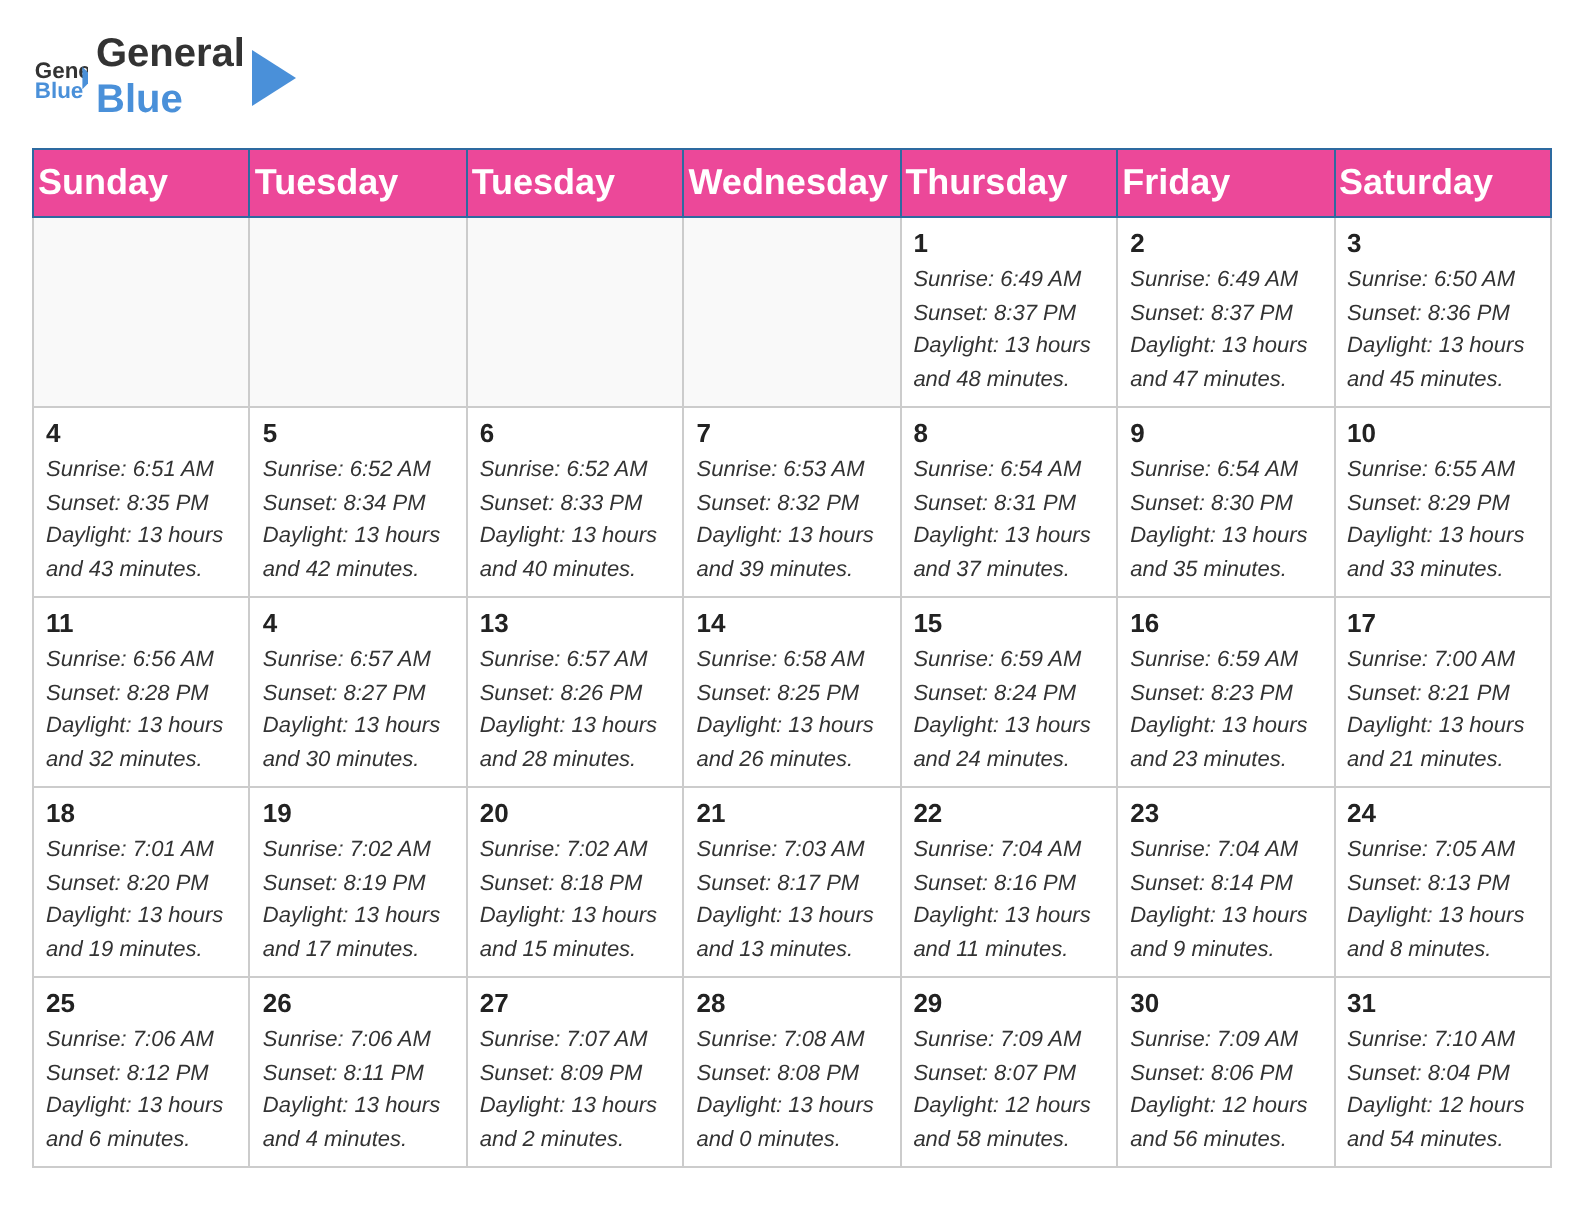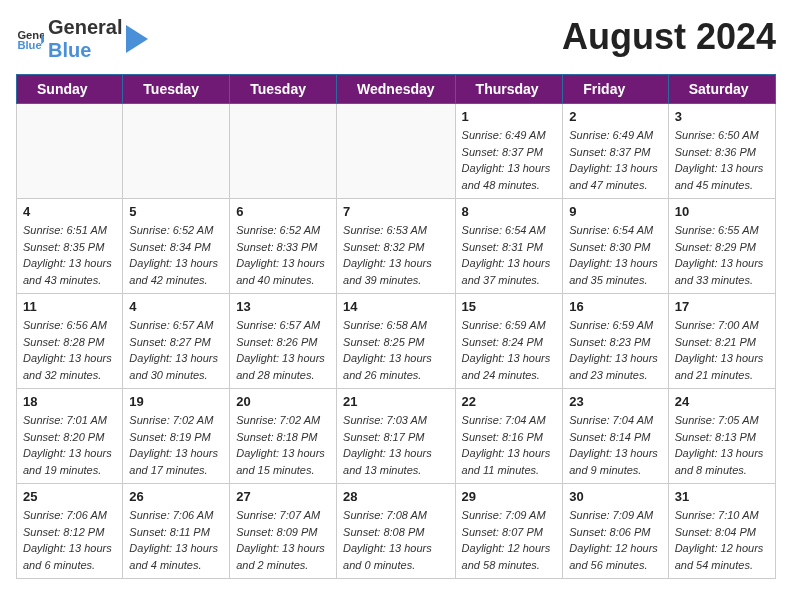"August 2024" div.main-title { html: <div>August 2024</div> -> none }
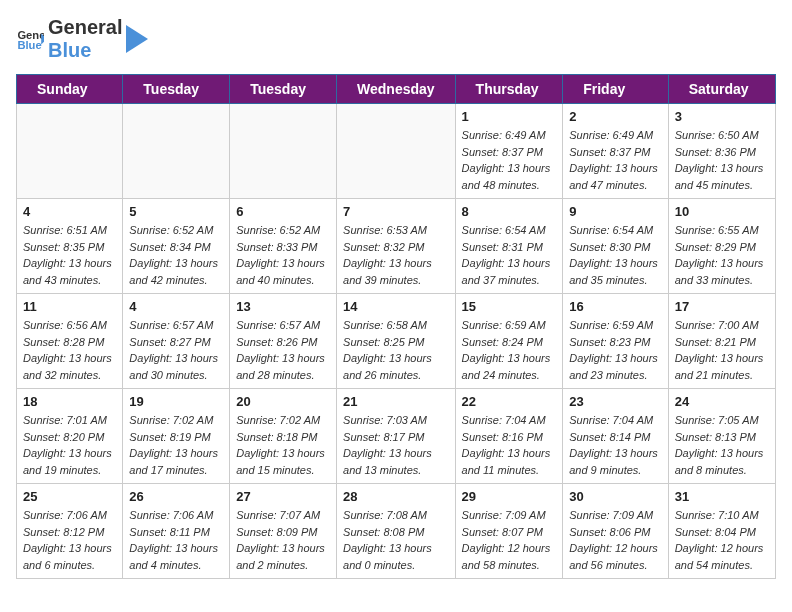"Sunday" .calendar th { background-color: #701a75 -> #ec4899; font-size: 14px -> 18px; padding: 6px 20px -> 6px 2px }
